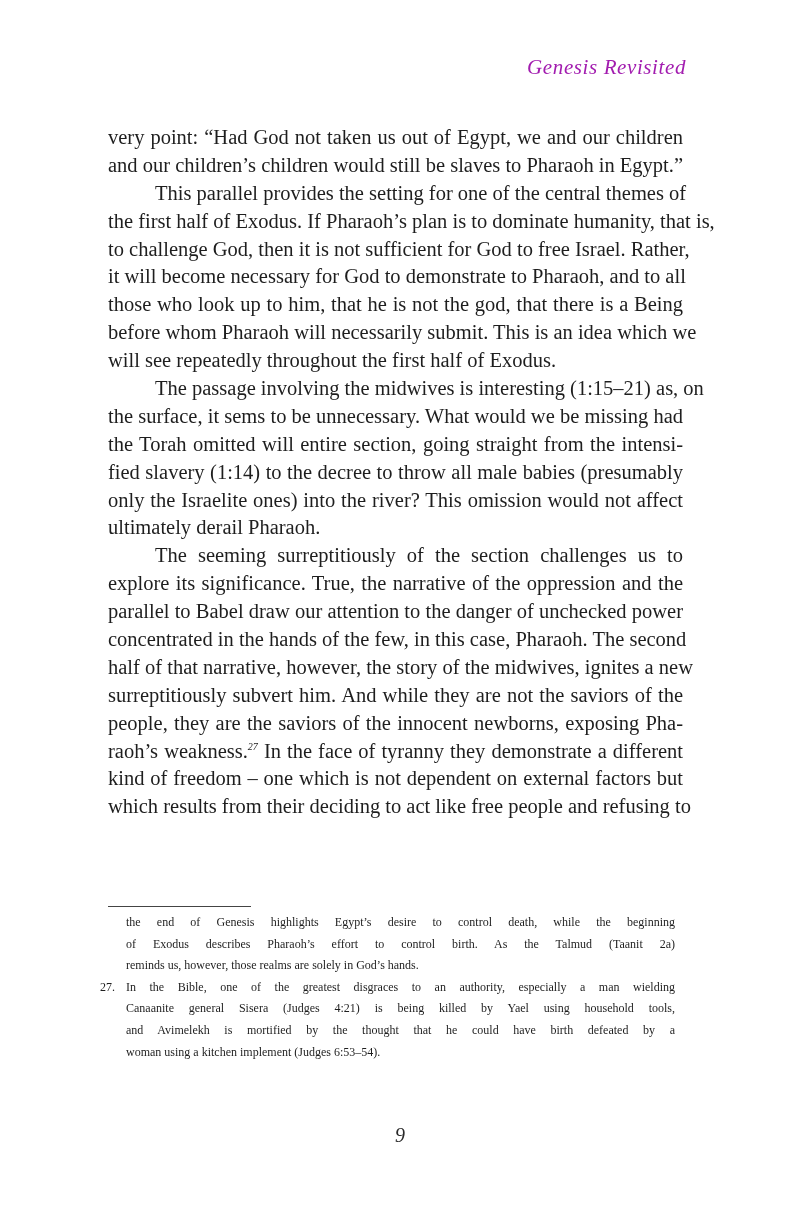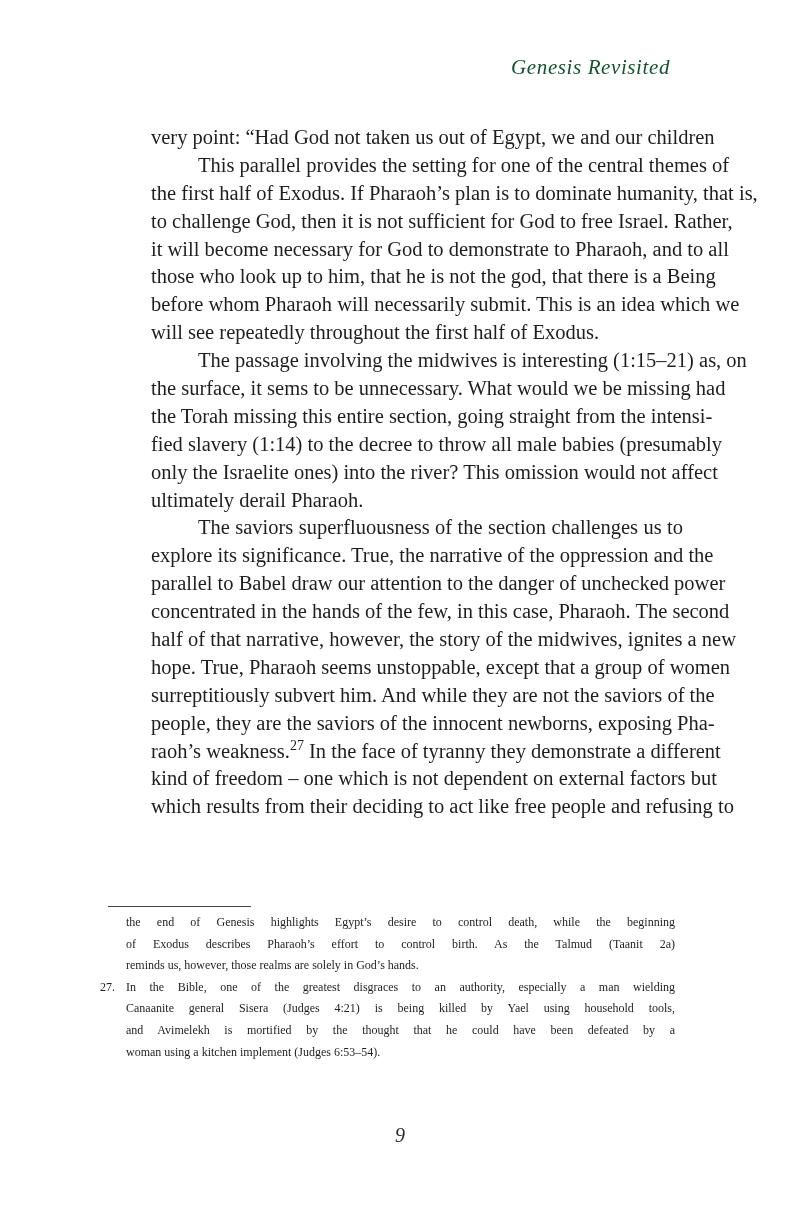"Genesis Revisited" .running-head { color: #14532d -> #a21caf; right: 130px -> 114px }
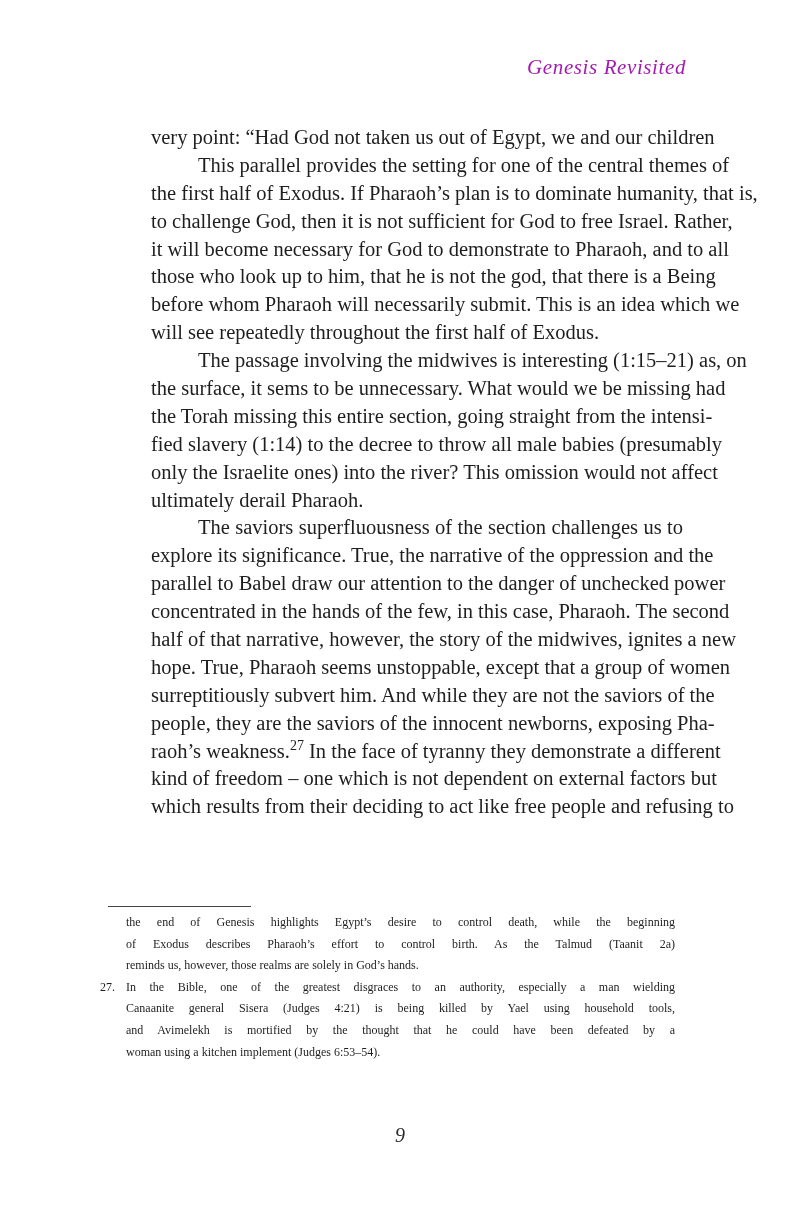"very point: “Had God not" .line { margin-left: 43px -> none }
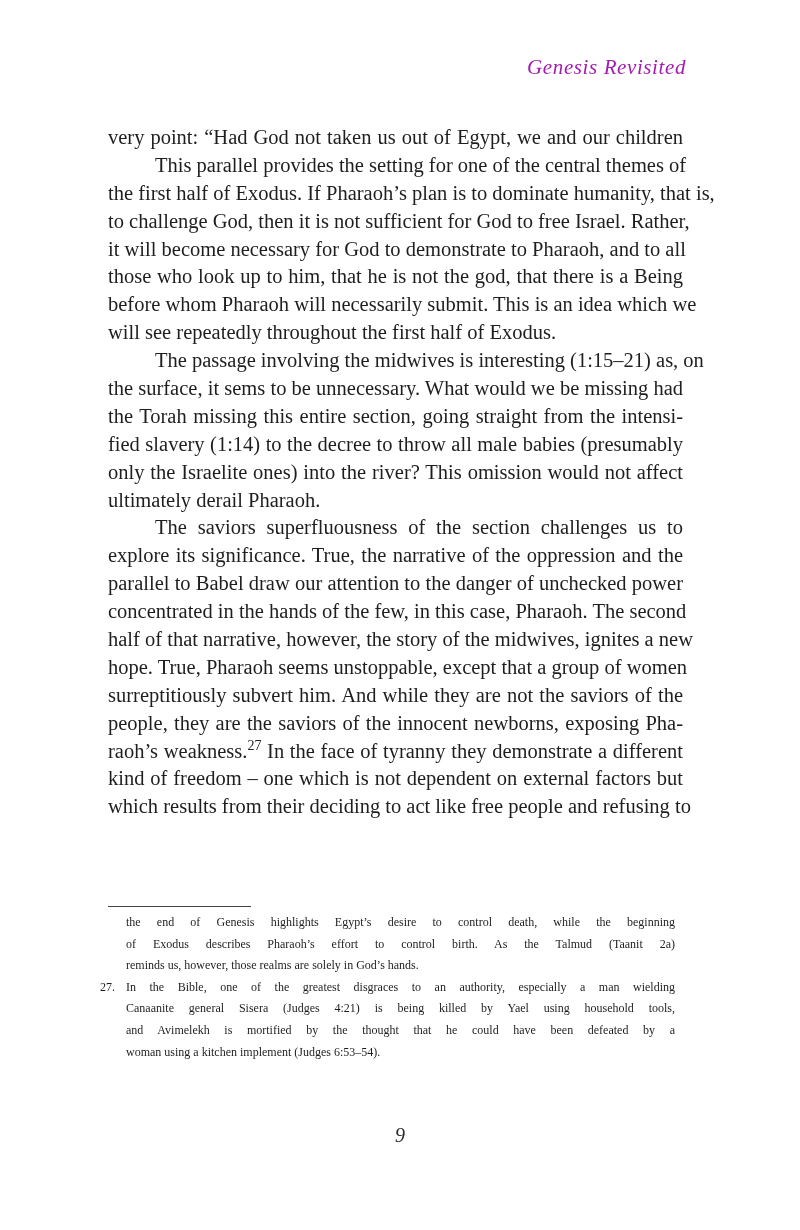"and our children’s children would" span.line { html: none -> <span>and our children’s children would still be slaves to Pharaoh in Egypt.”</span> }
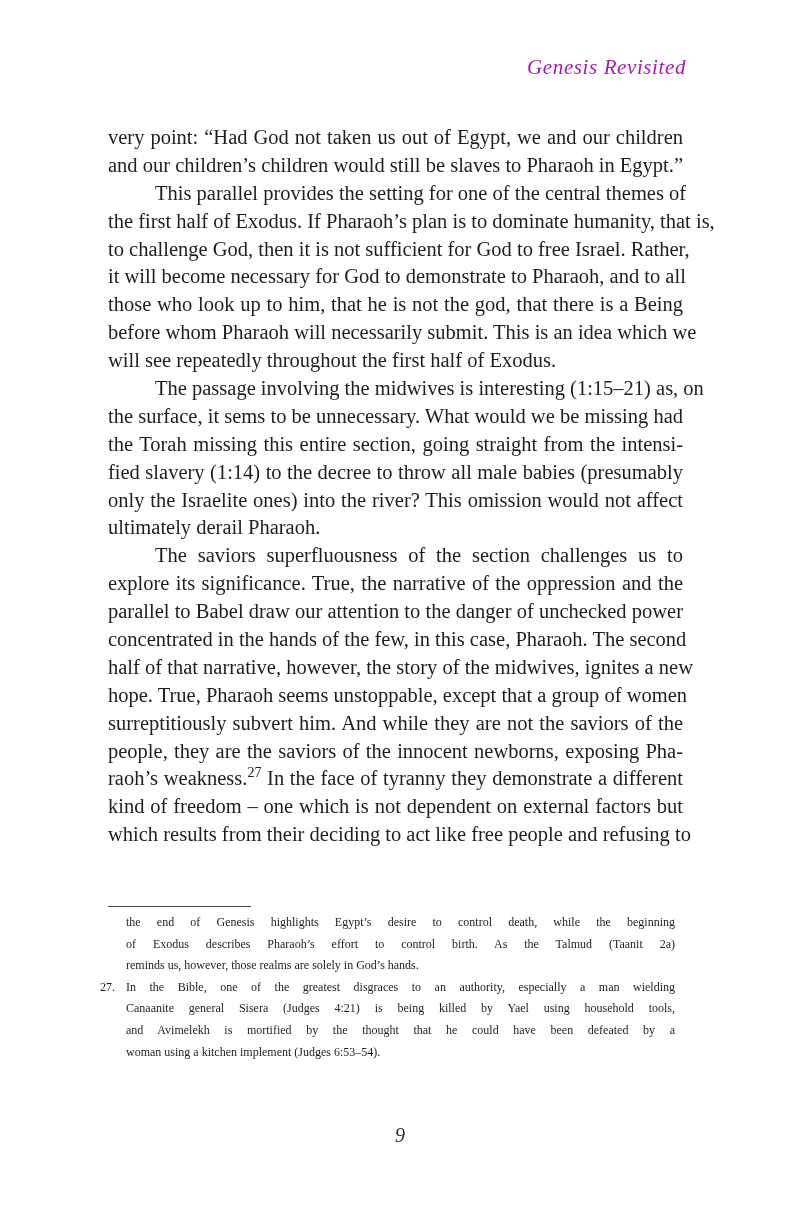"the Torah missing this entire" span.line { text: missing this -> omitted will }
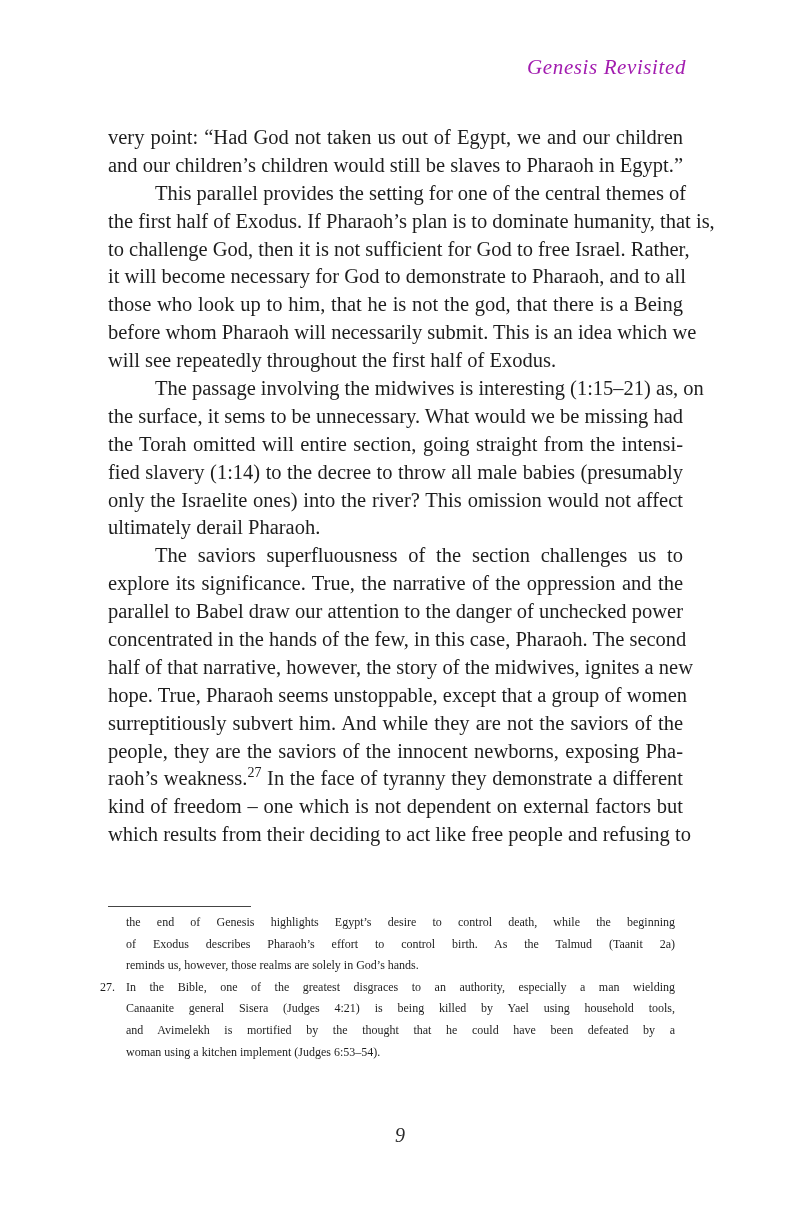"The saviors superfluousness of the" span.line { text: saviors superfluousness -> seeming surreptitiously }
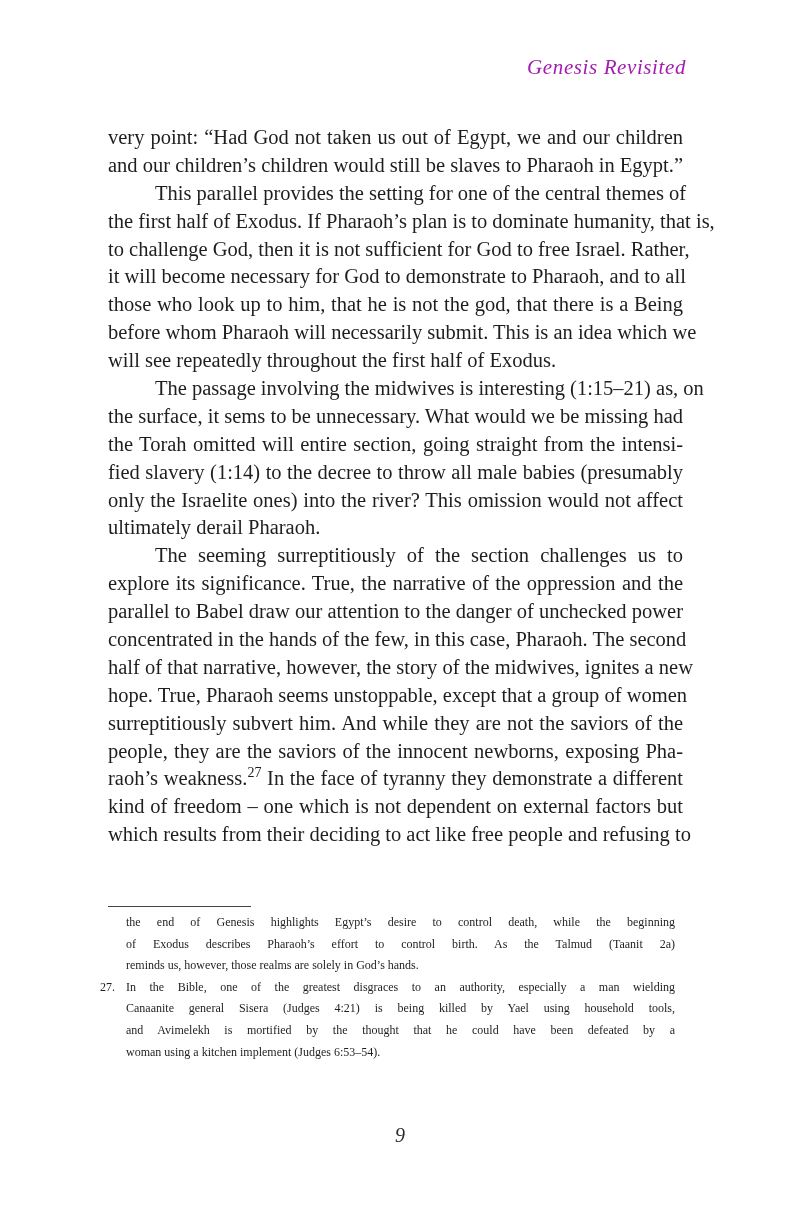"hope. True, Pharaoh seems unstoppable," span.line { html: <span>hope. True, Pharaoh seems unstoppable, except that a group of women</span> -> none }
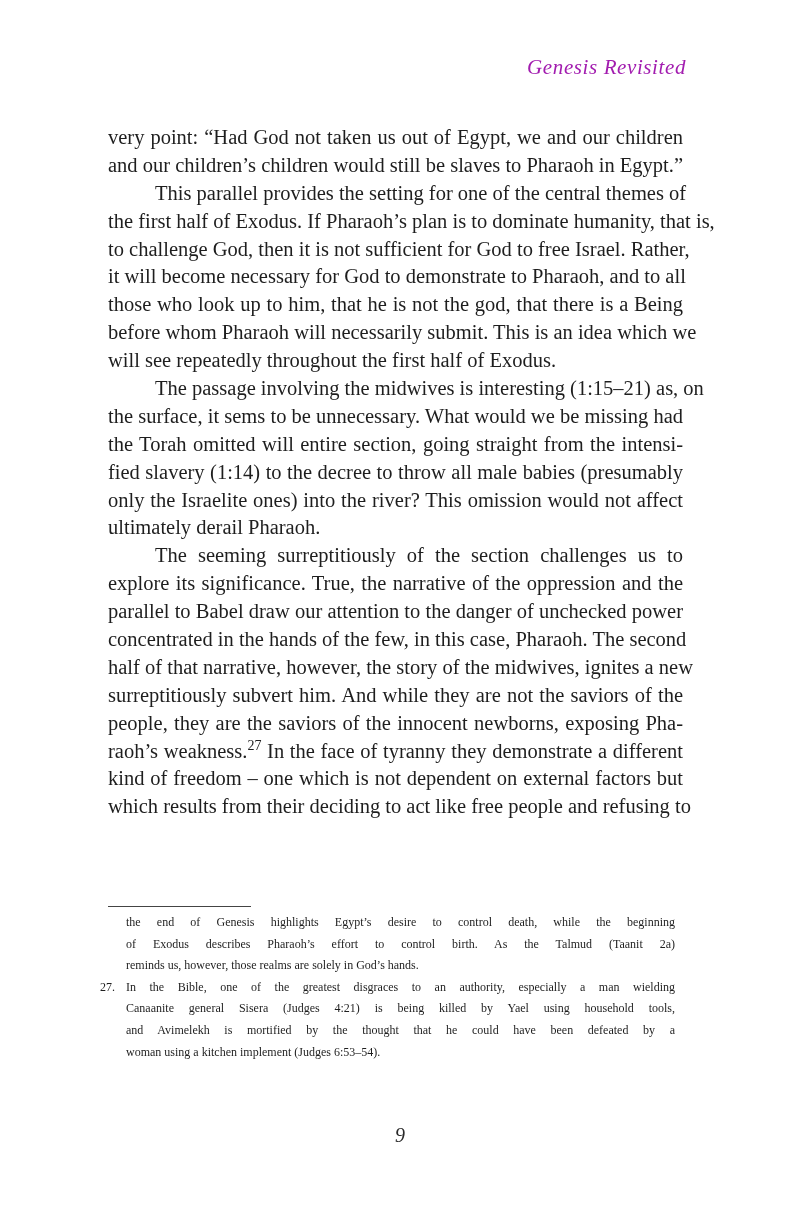"27" sup.fnref { font-size: 14px -> 10px; font-style: none -> italic }
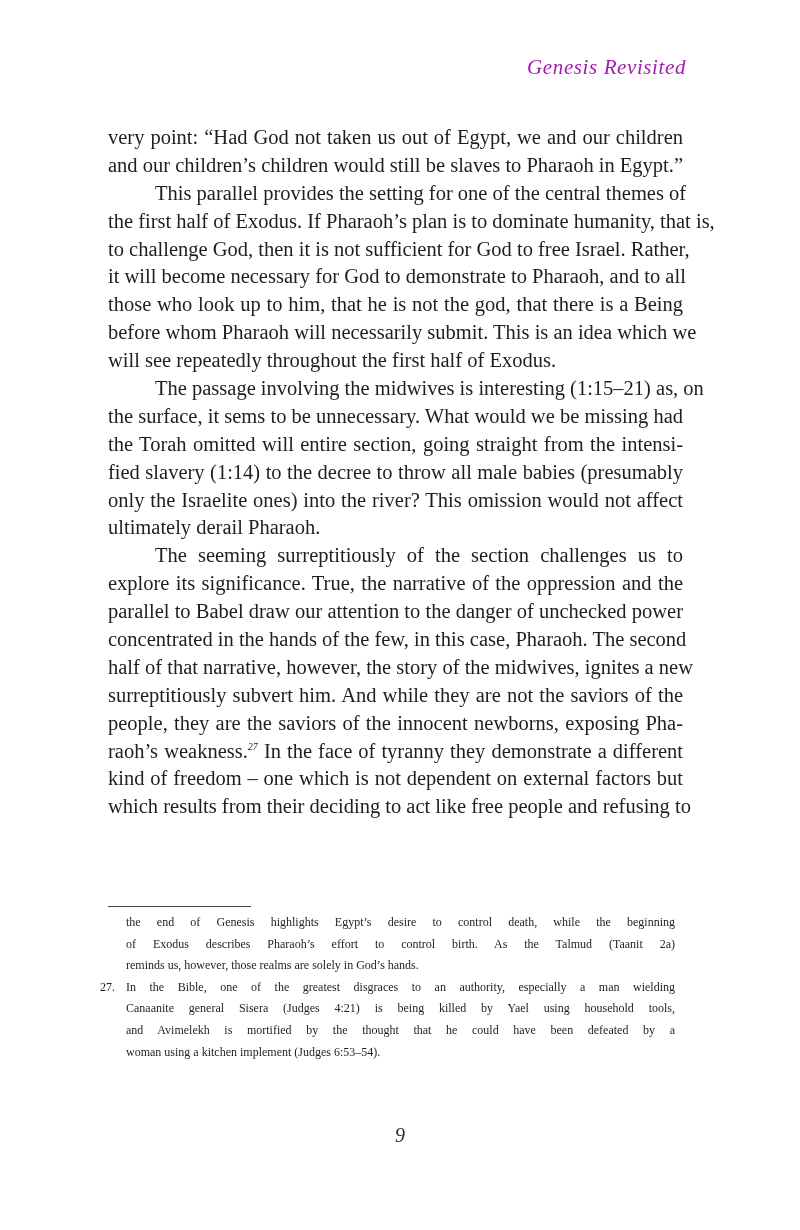"and Avimelekh is mortified by" span.fn-line { text: been -> birth }
